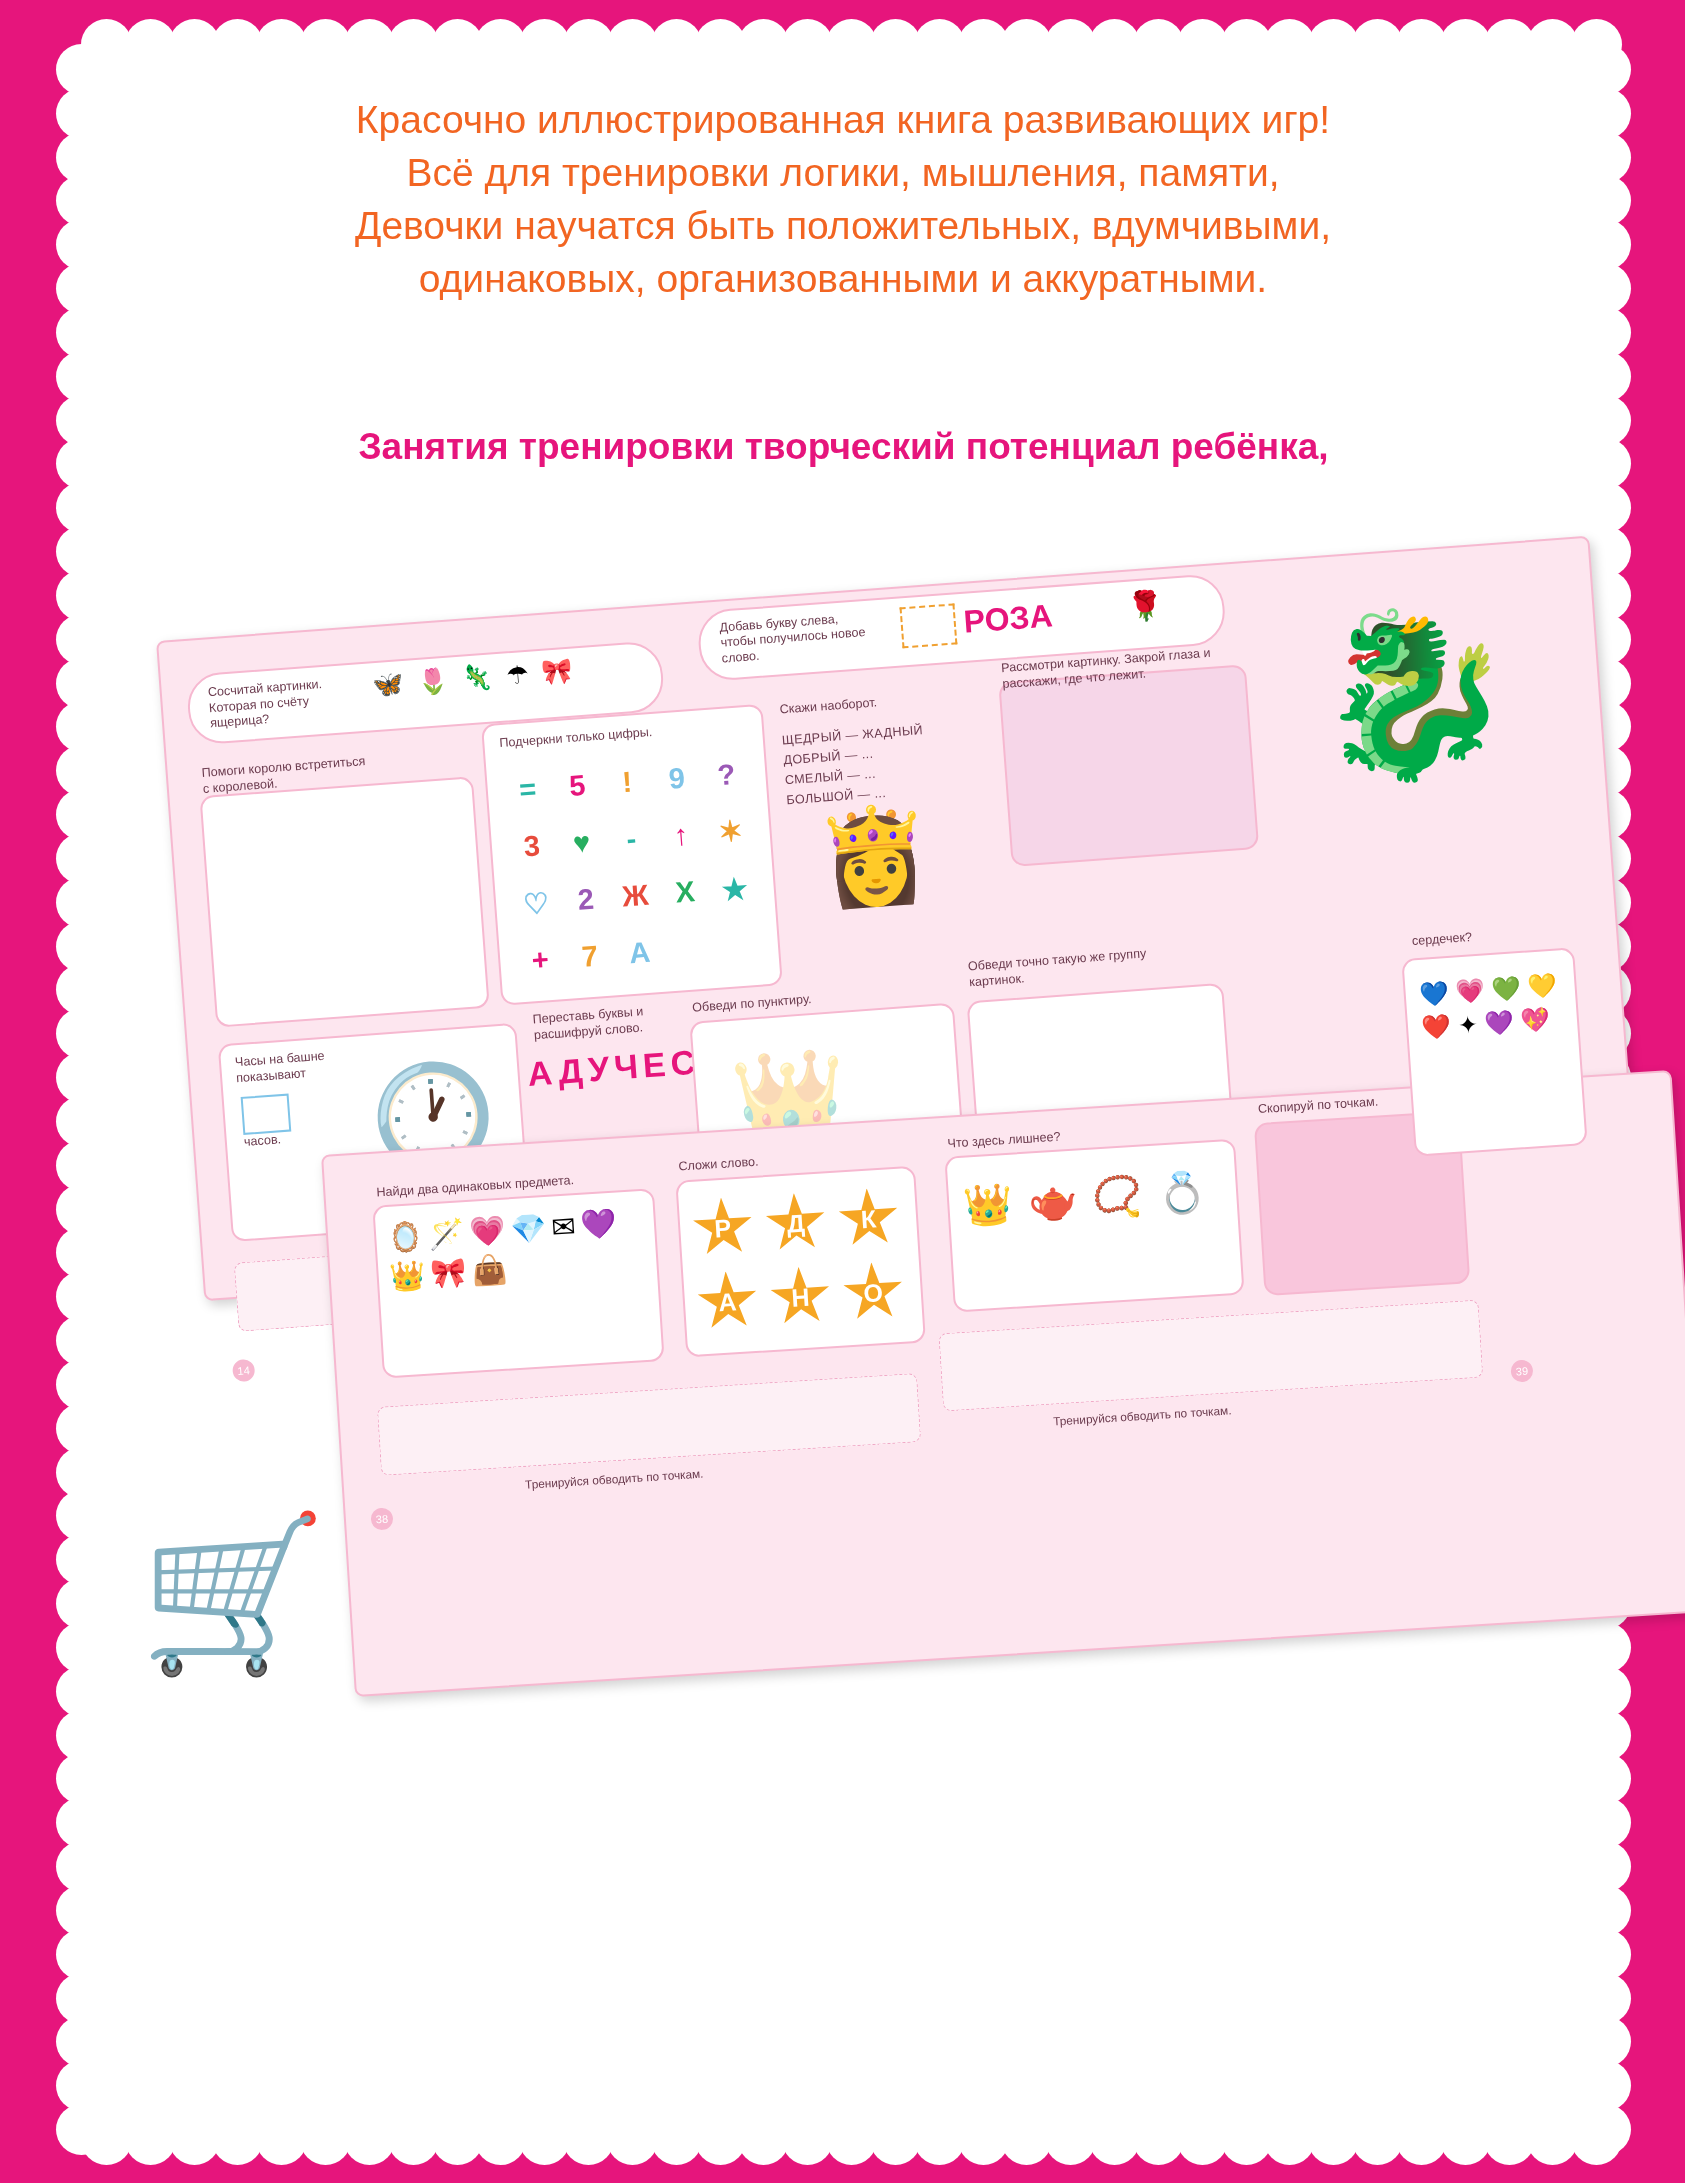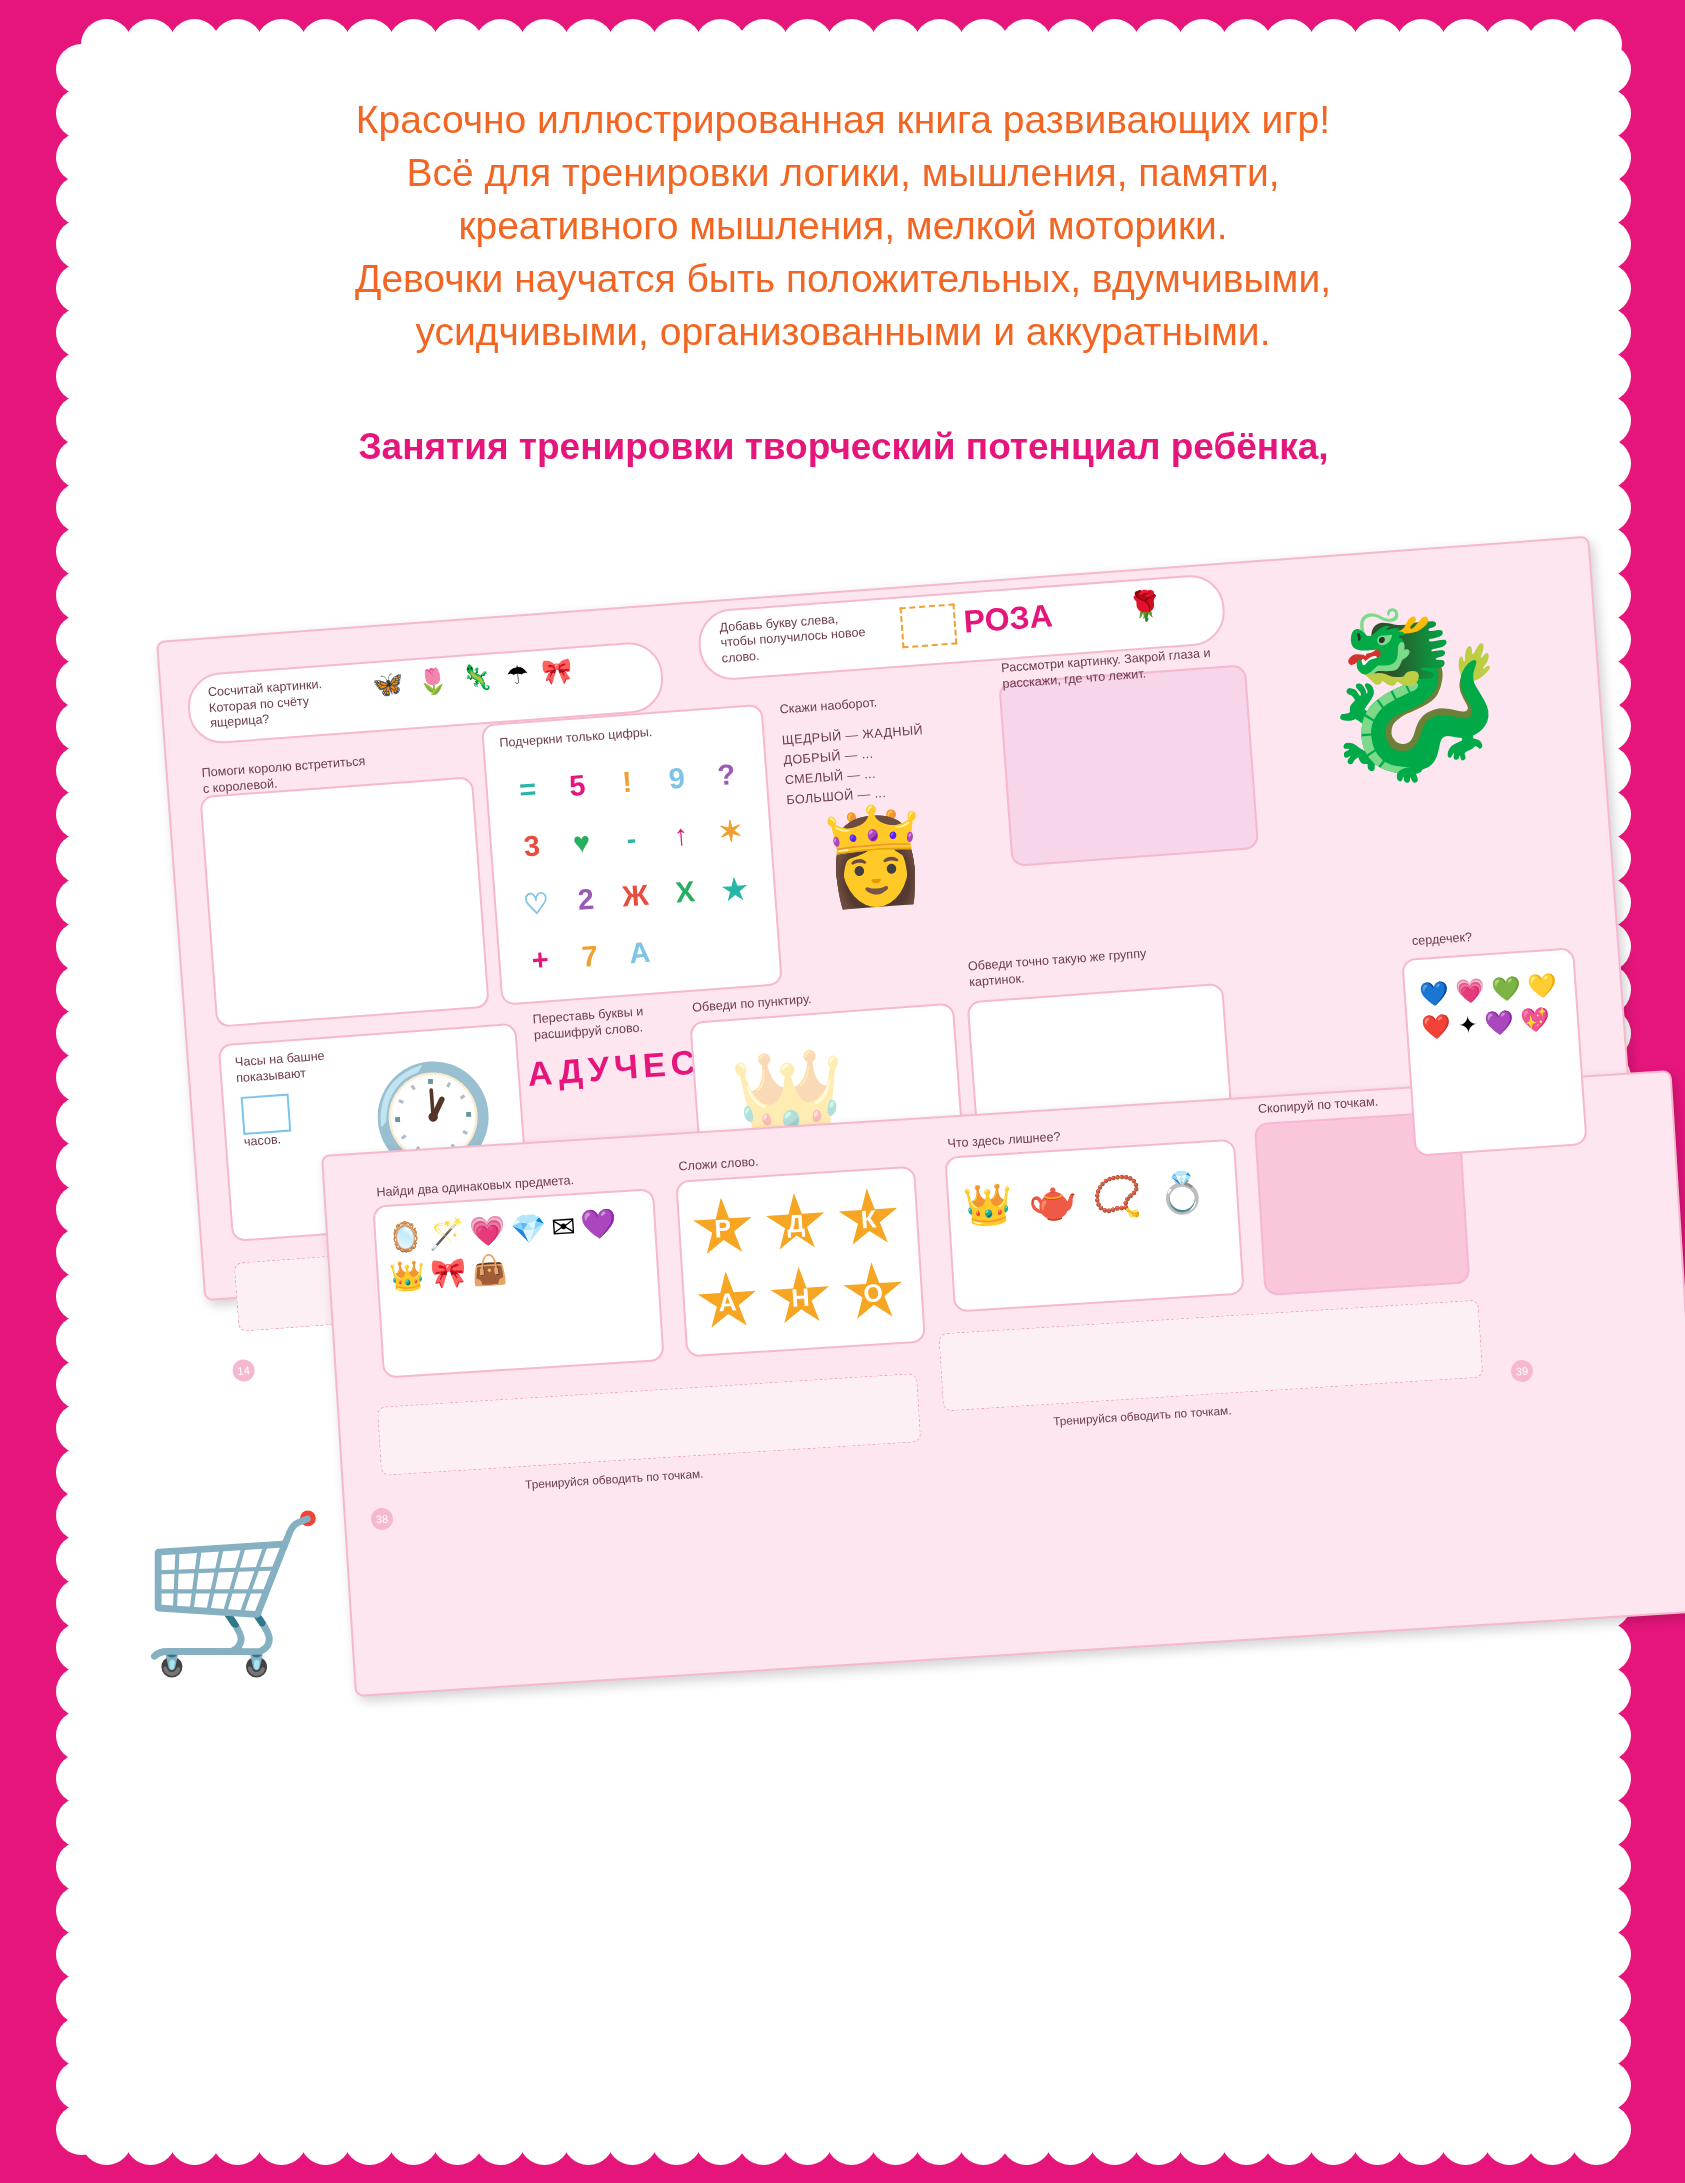"креативного мышления, мелкой моторики." div { html: <div>креативного мышления, мелкой моторики.</div> -> none }
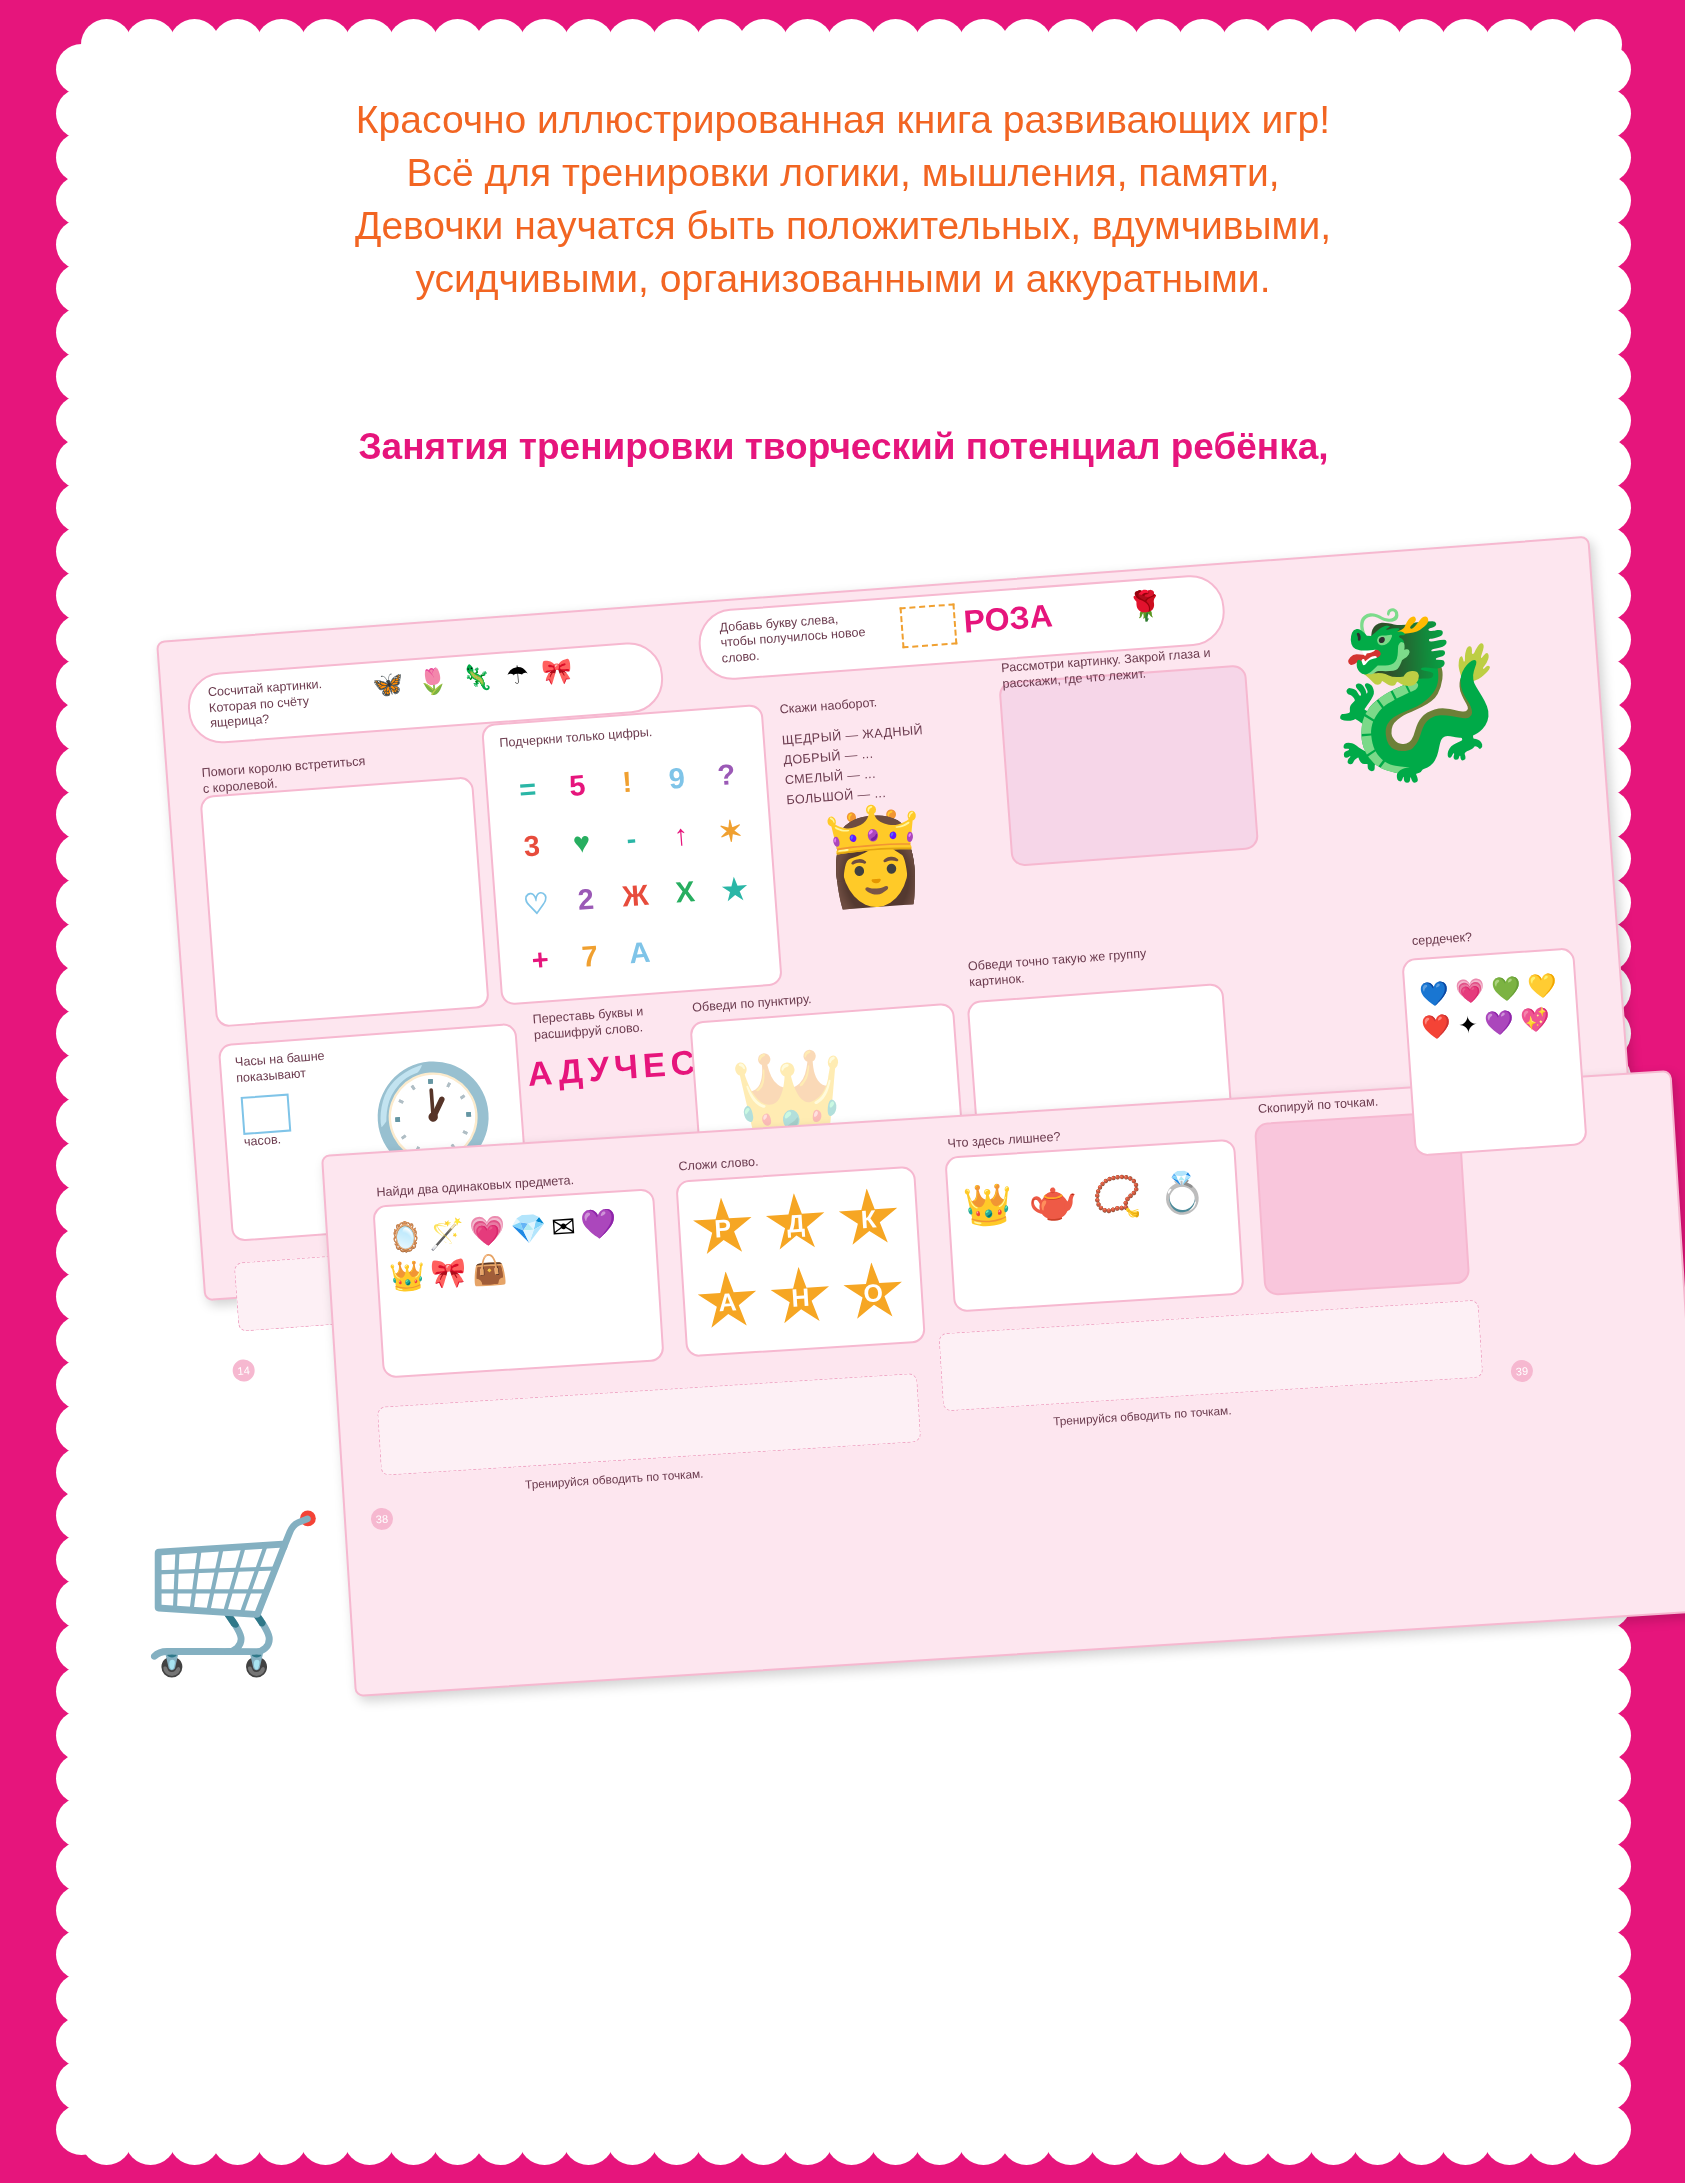"усидчивыми, организованными и" div { text: усидчивыми -> одинаковых }
